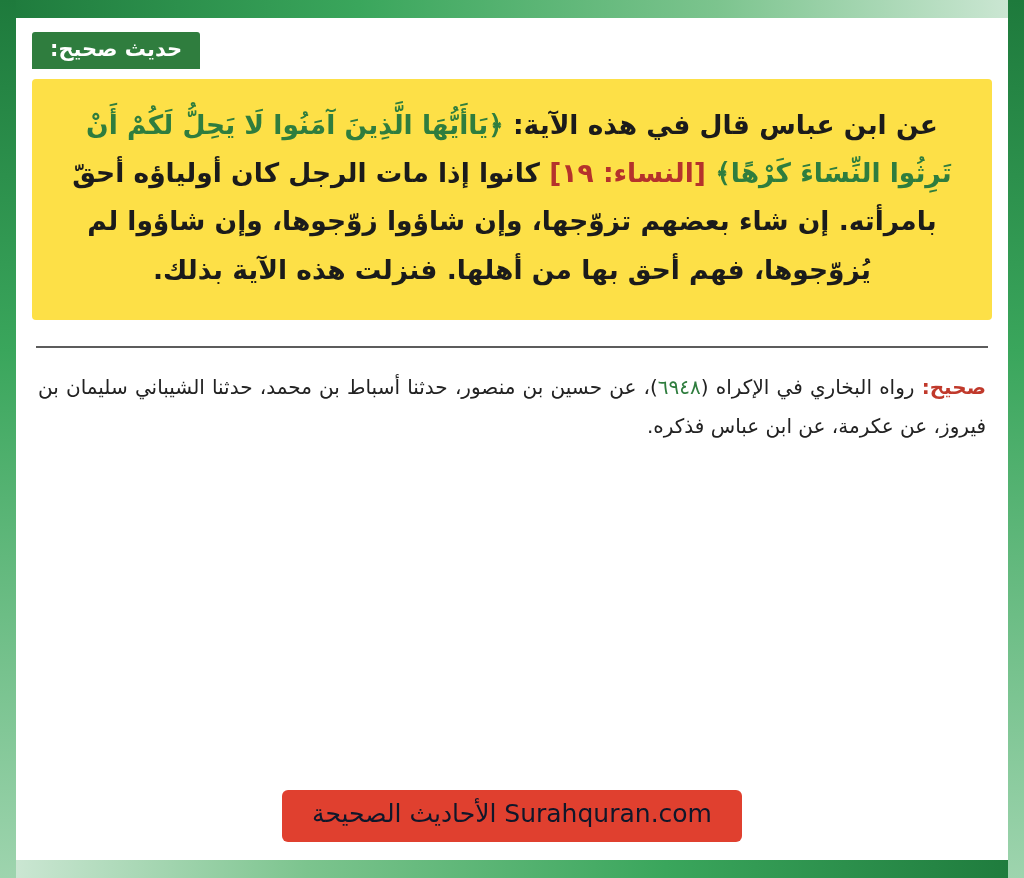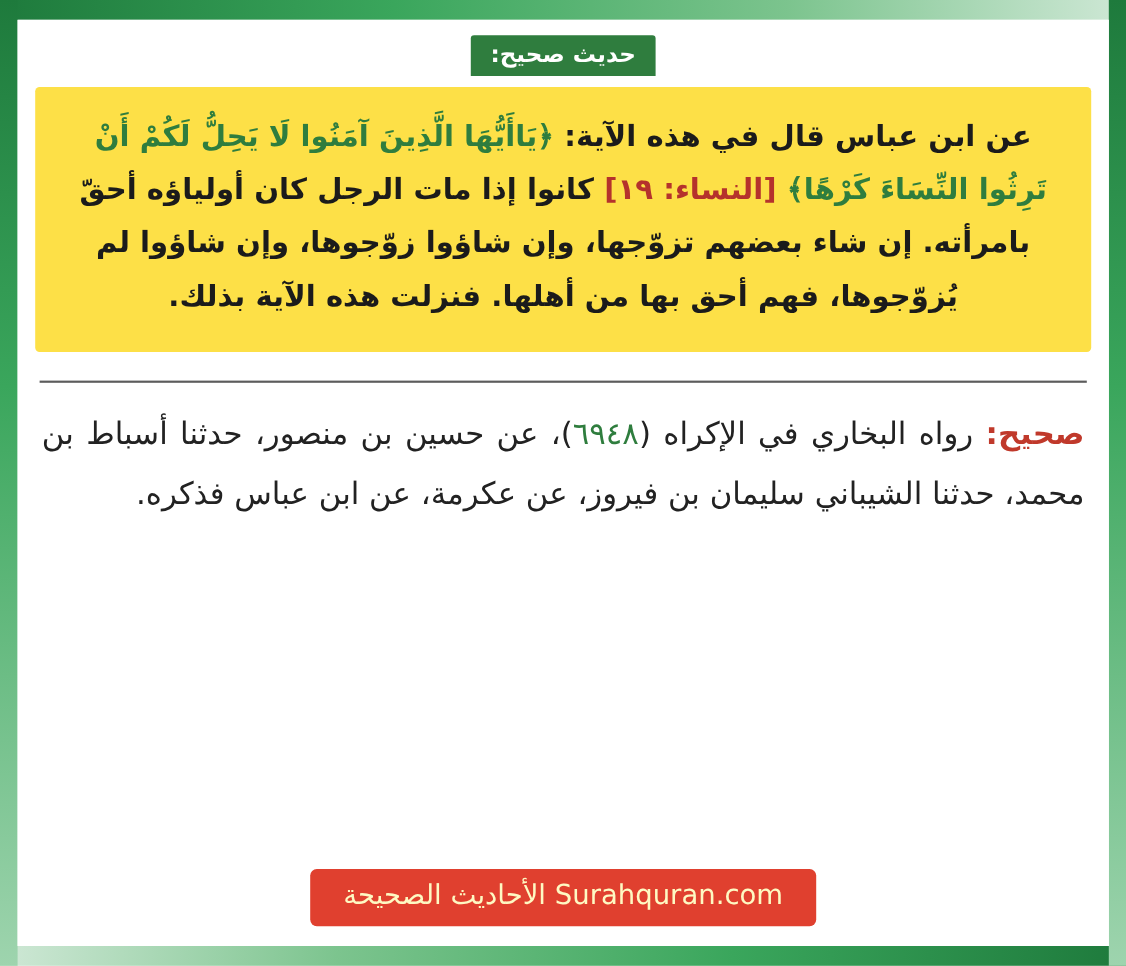"حديث صحيح:" .grade-row { justify-content: center -> flex-end }
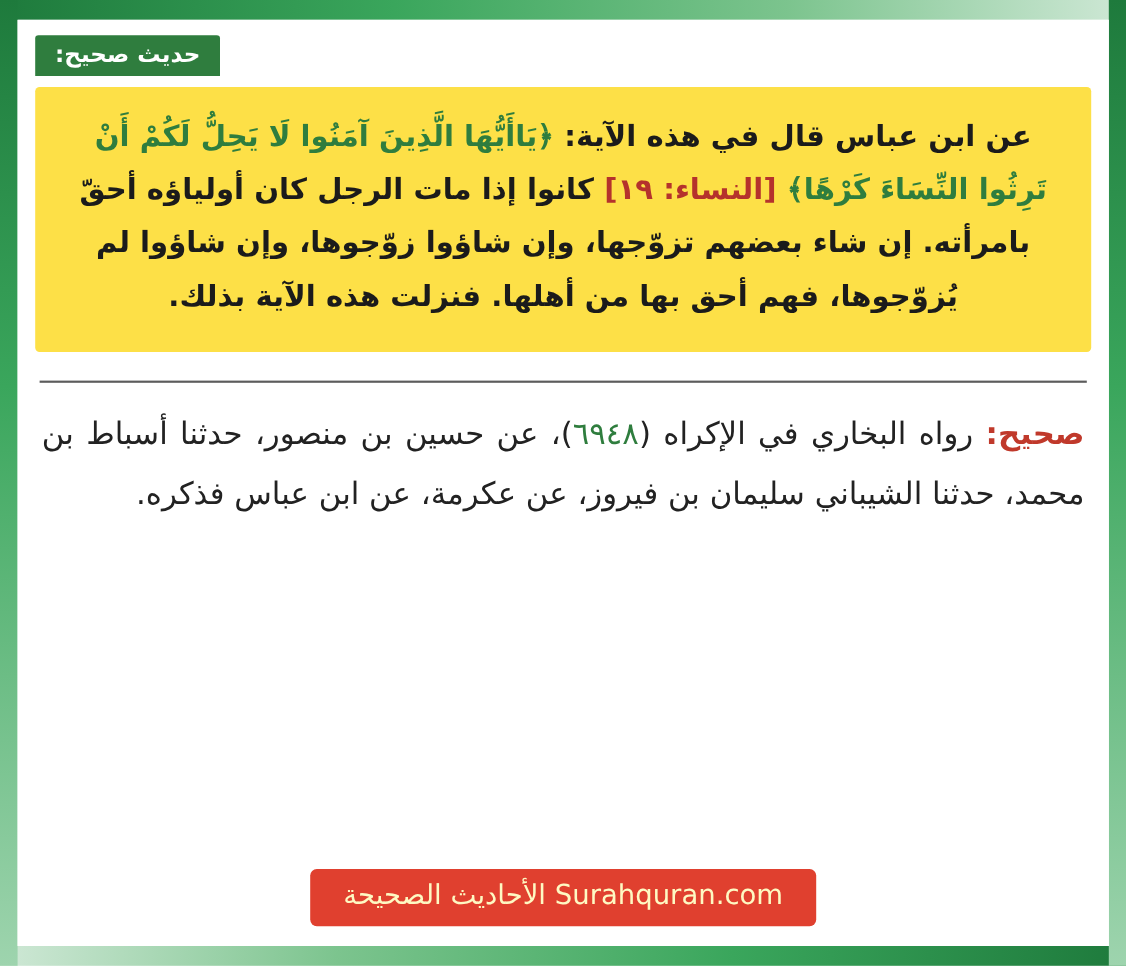"صحيح: رواه البخاري في الإكراه" .takhreej { font-size: 28px -> 20px }
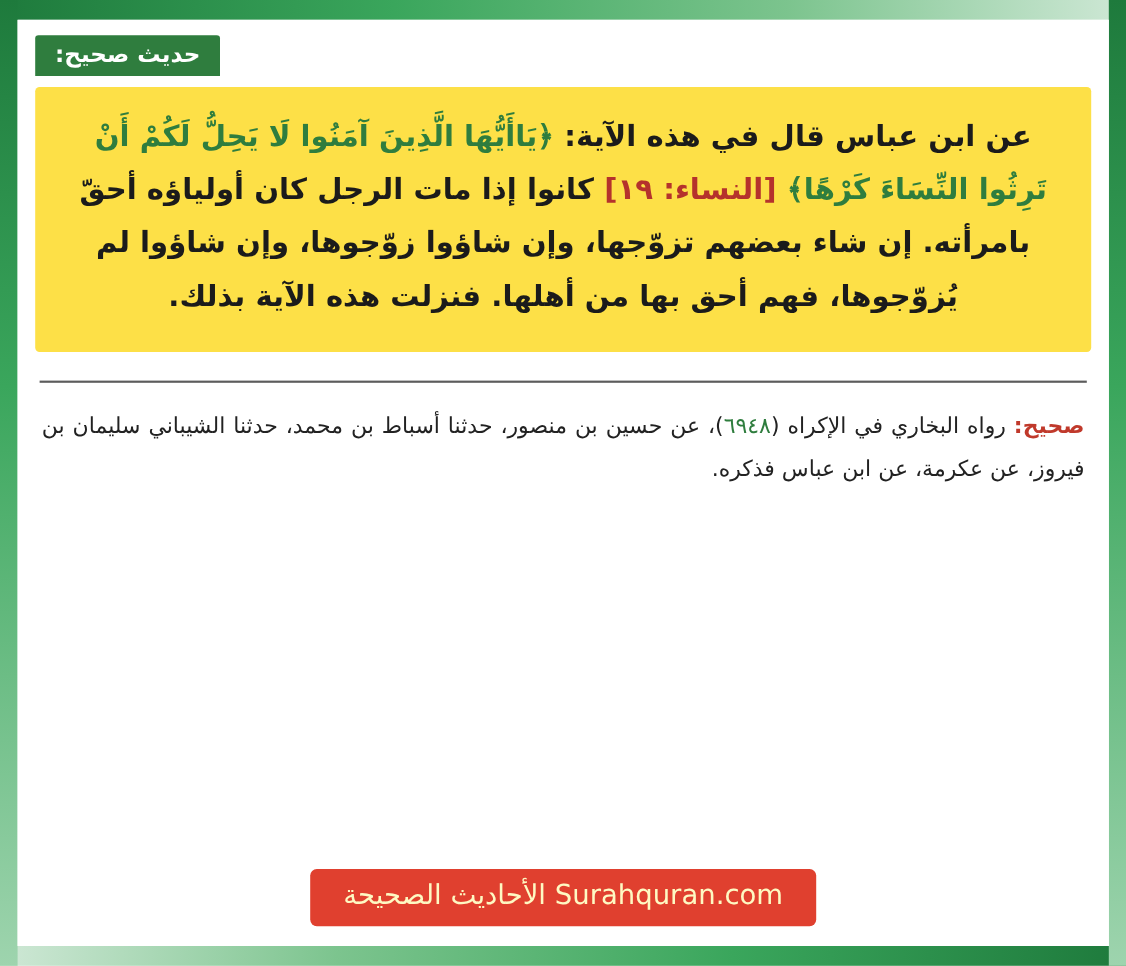"Surahquran.com الأحاديث الصحيحة" .footer-badge { color: #fef9c3 -> #0f172a }
